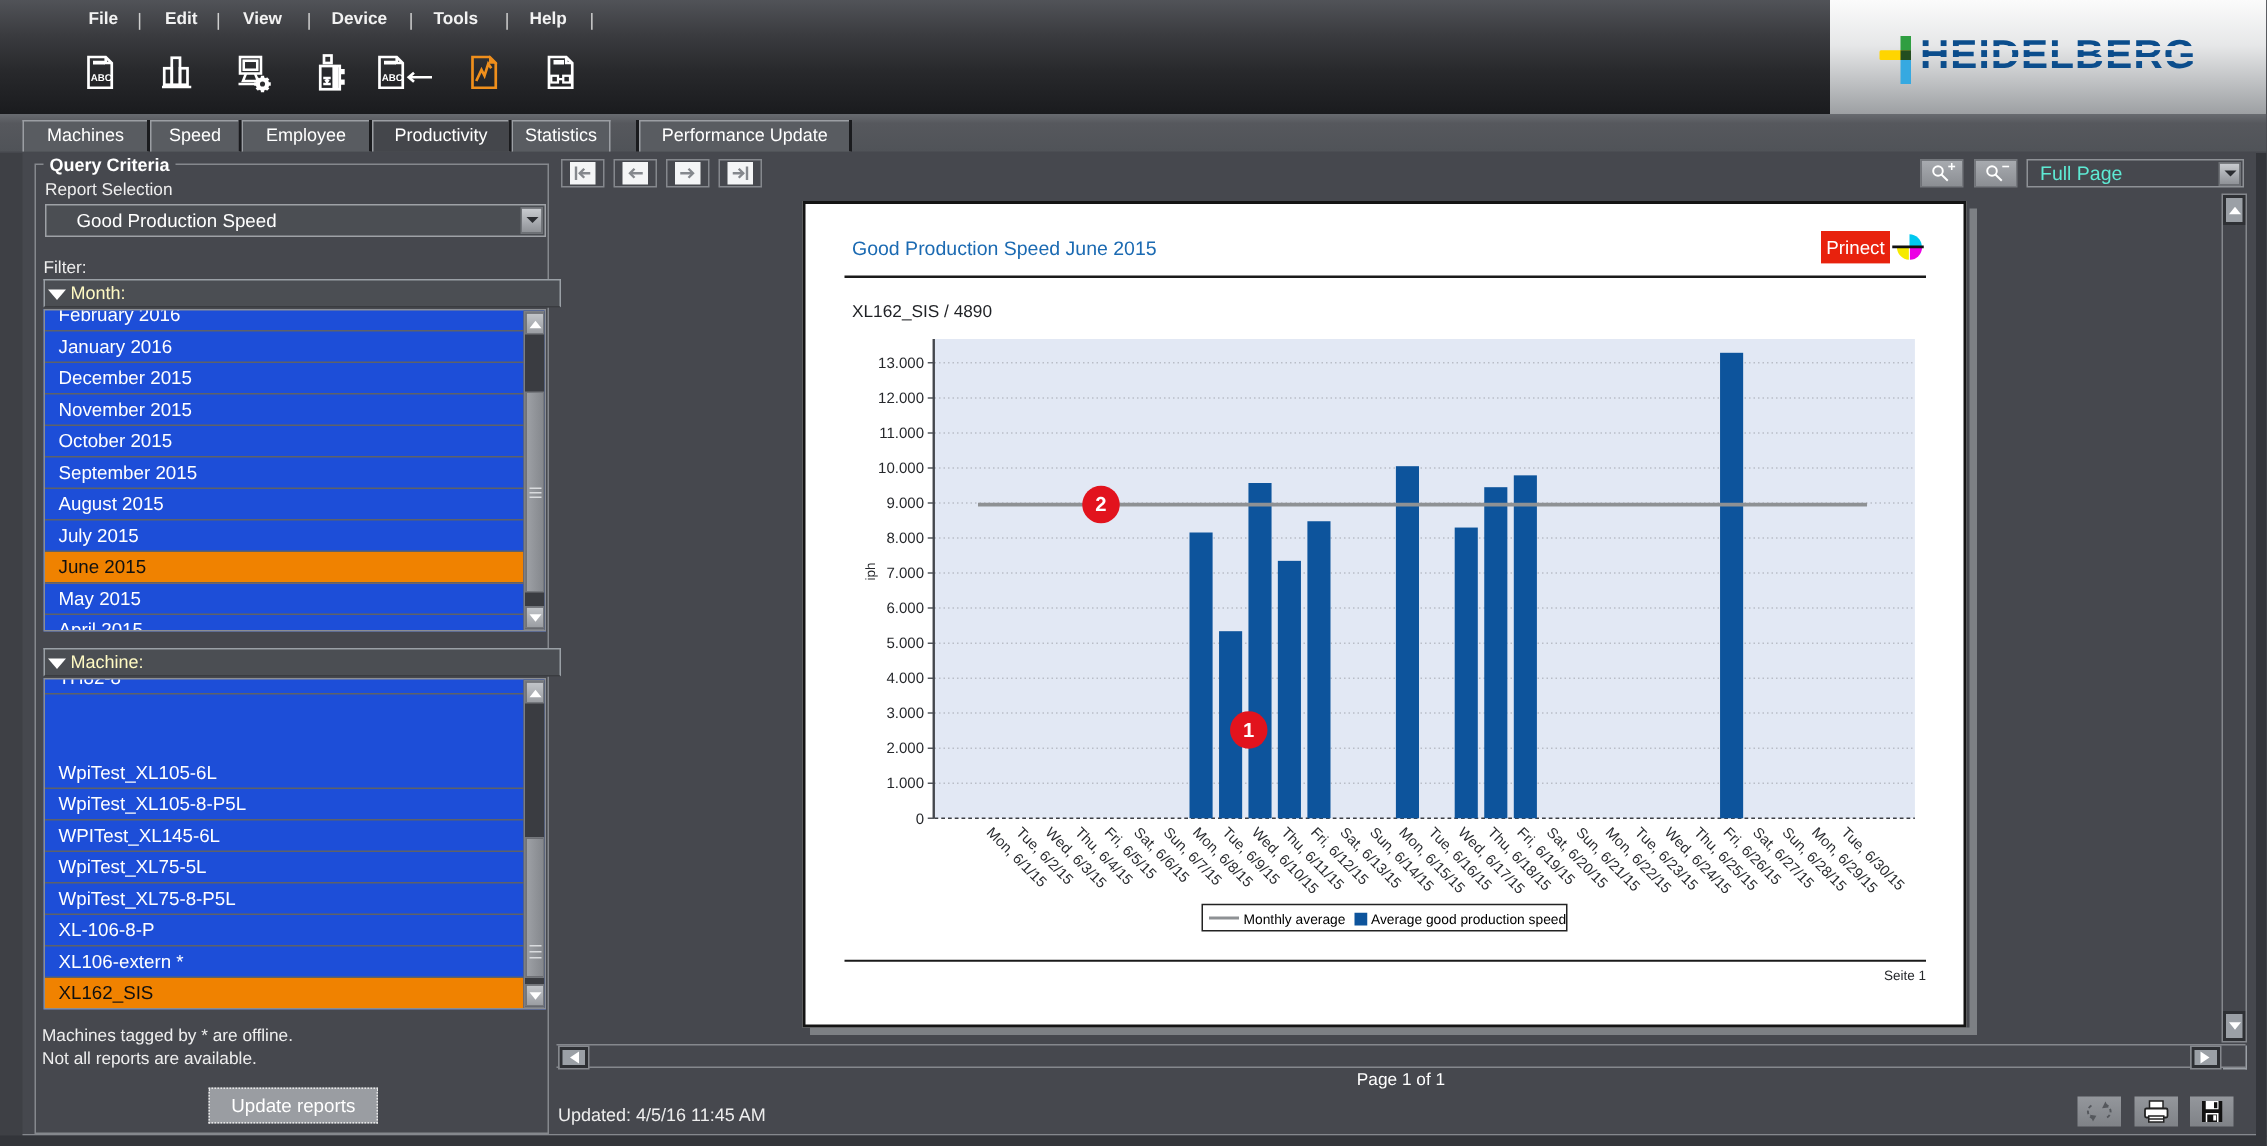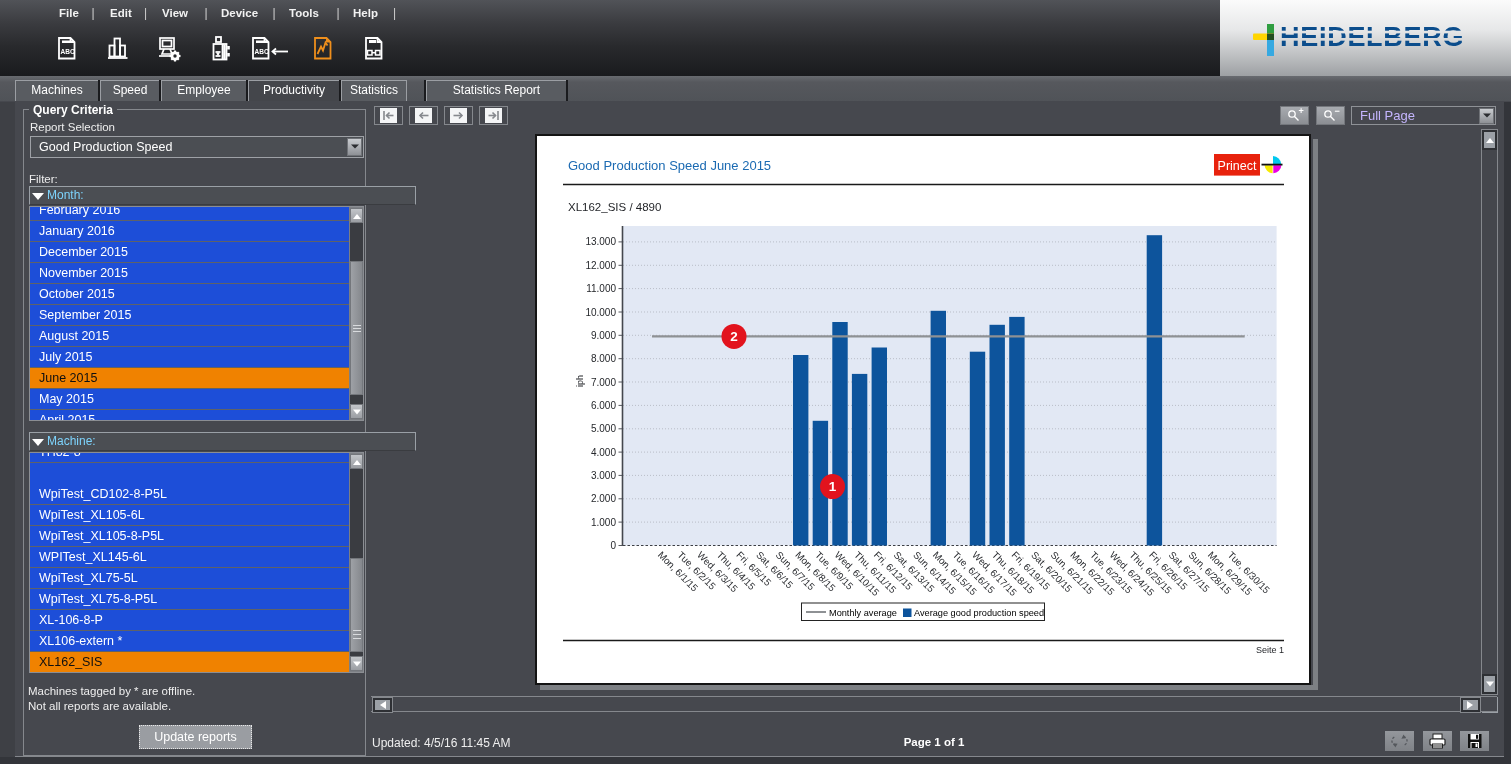"Statistics Report" div.tab { text: Statistics Report -> Performance Update }
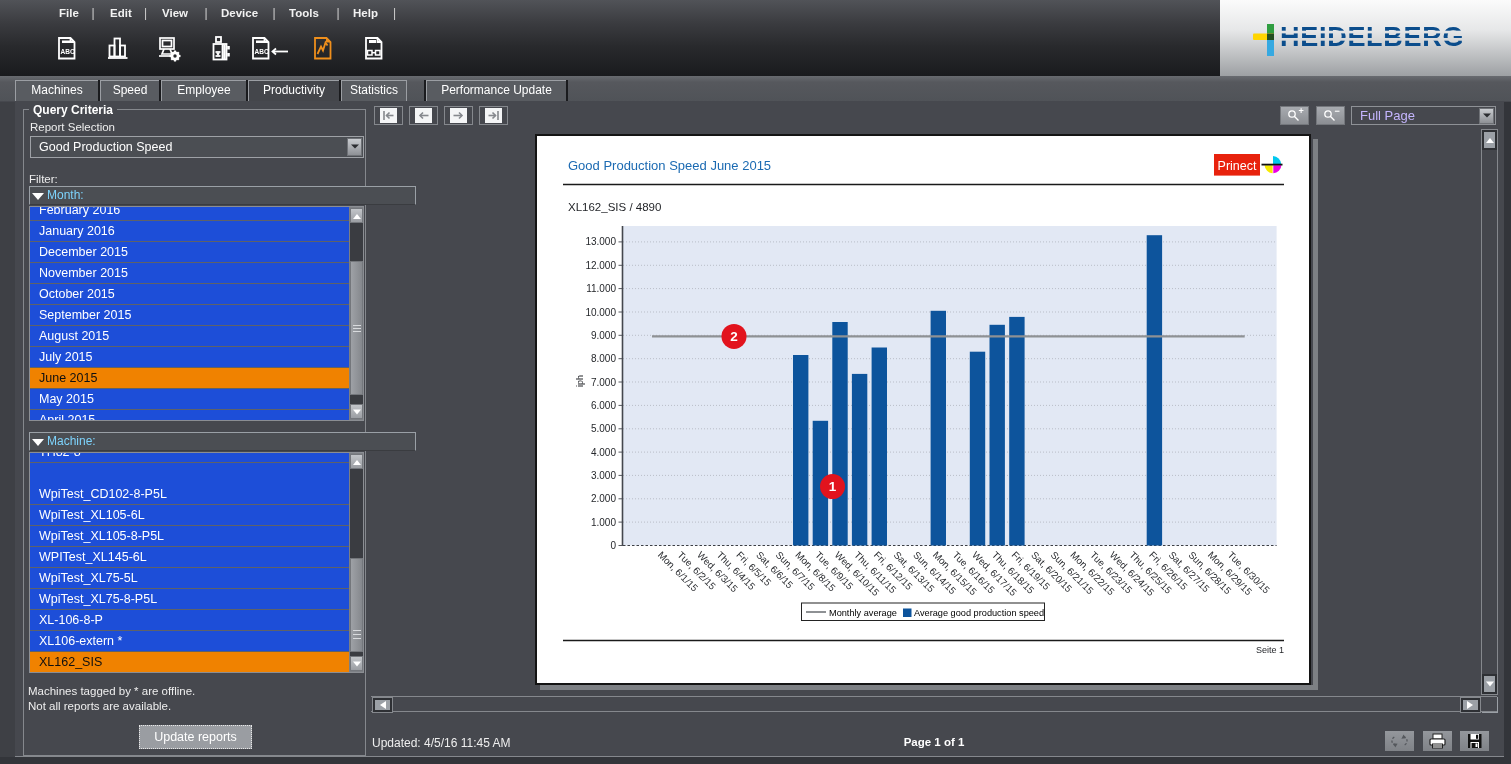"Full Page" #fullpage { color: #c4b5fd -> #5eead4 }
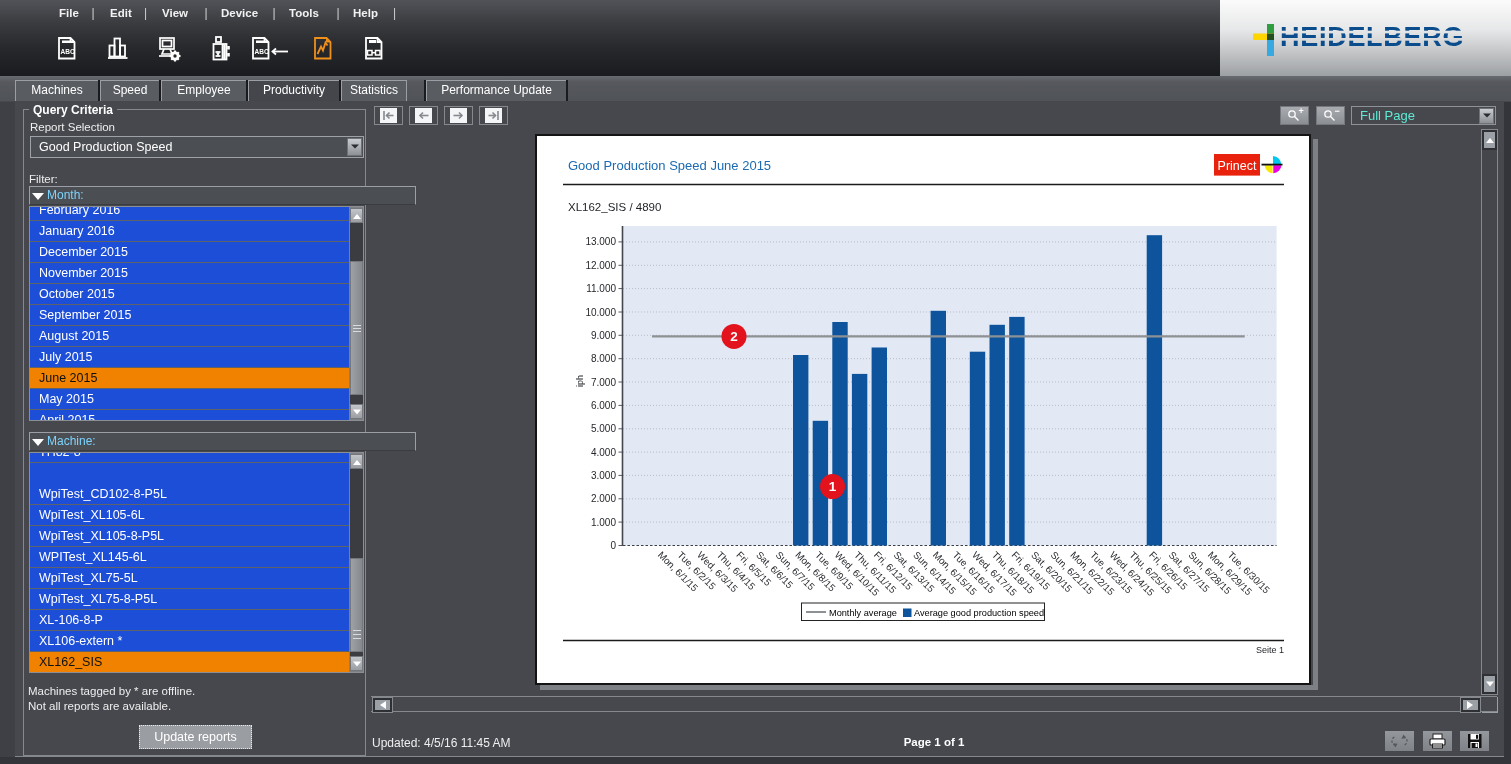"Good Production Speed" #combo { padding-left: 8px -> 20px }
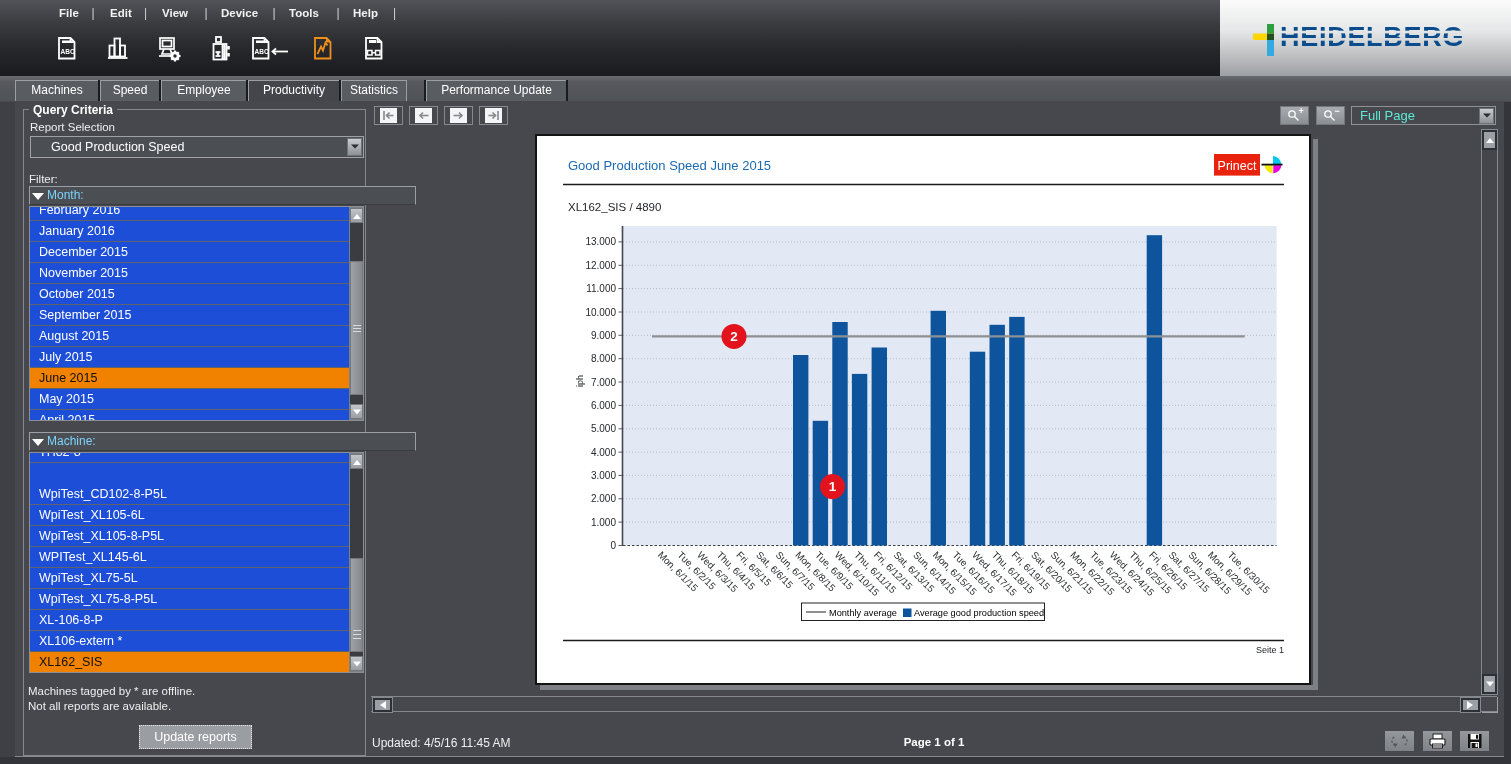"Month:" .hdr { color: #7dd3fc -> #fef9c3; width: 387px -> 345px }
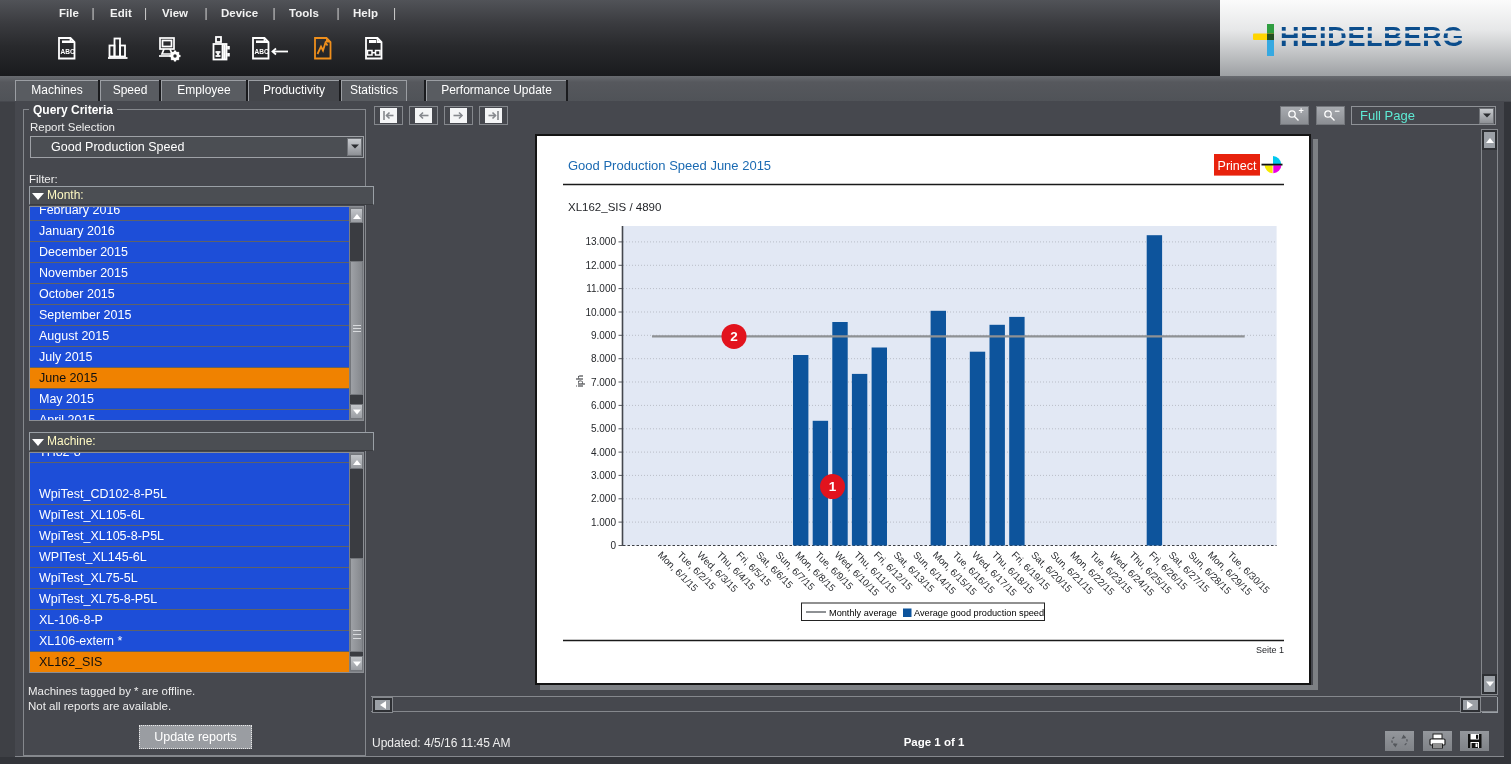"WpiTest_CD102-8-P5L" div.row { html: <div>WpiTest_CD102-8-P5L</div> -> none }
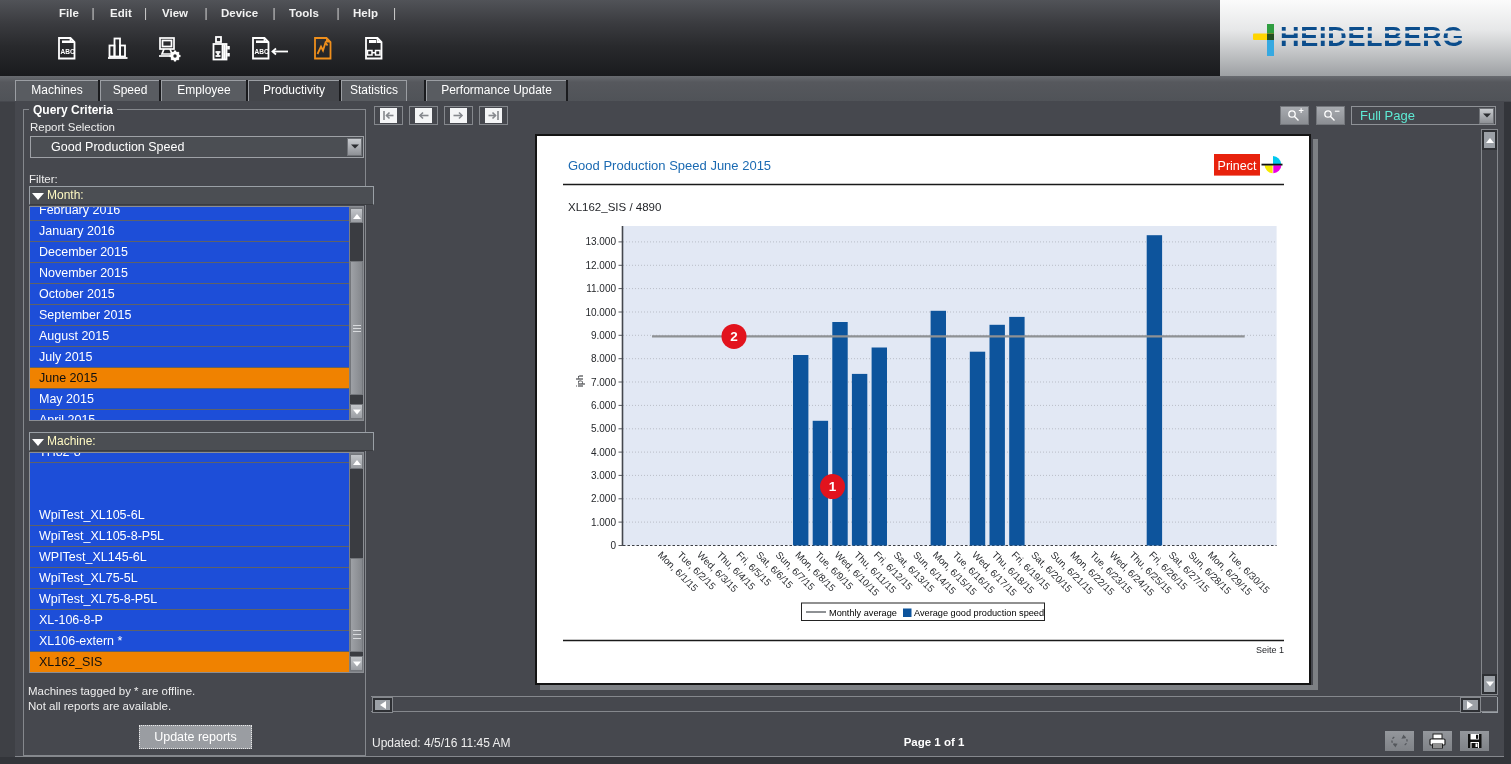"Page 1 of 1" div.txt { font-weight: bold -> normal; top: 736px -> 714px }
